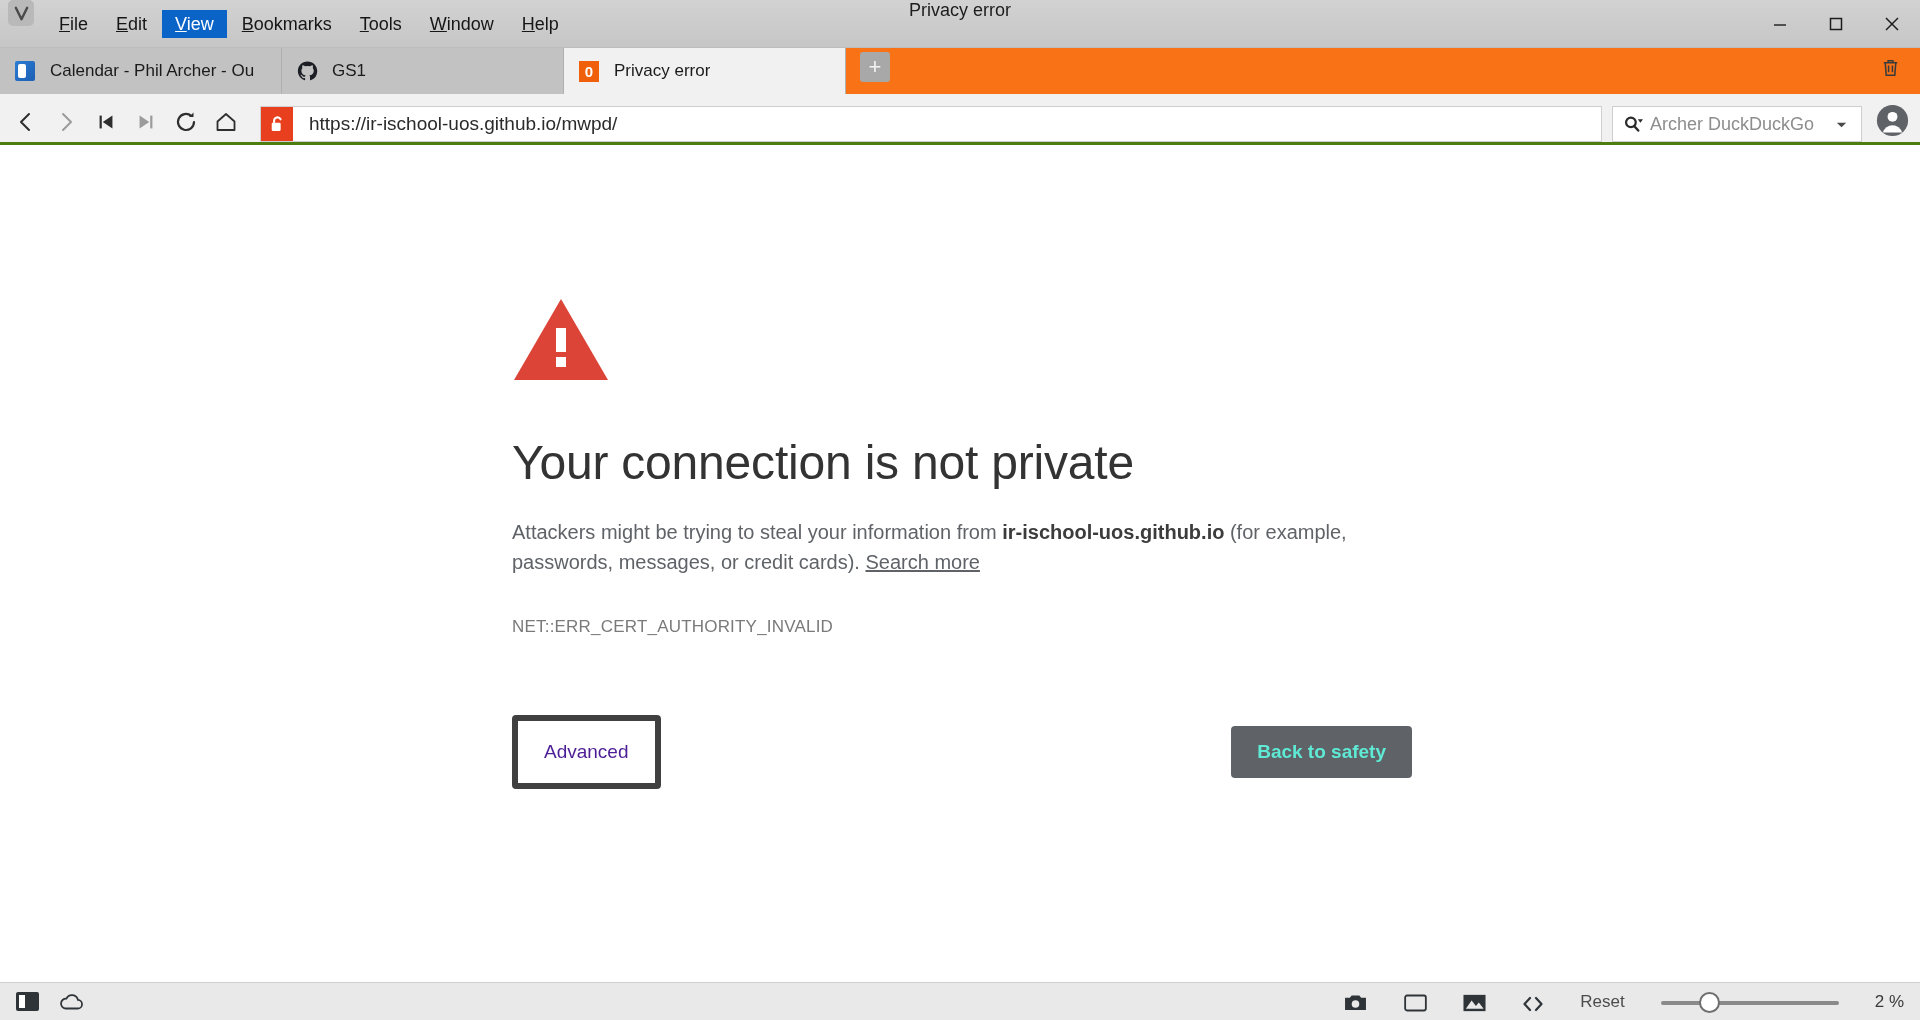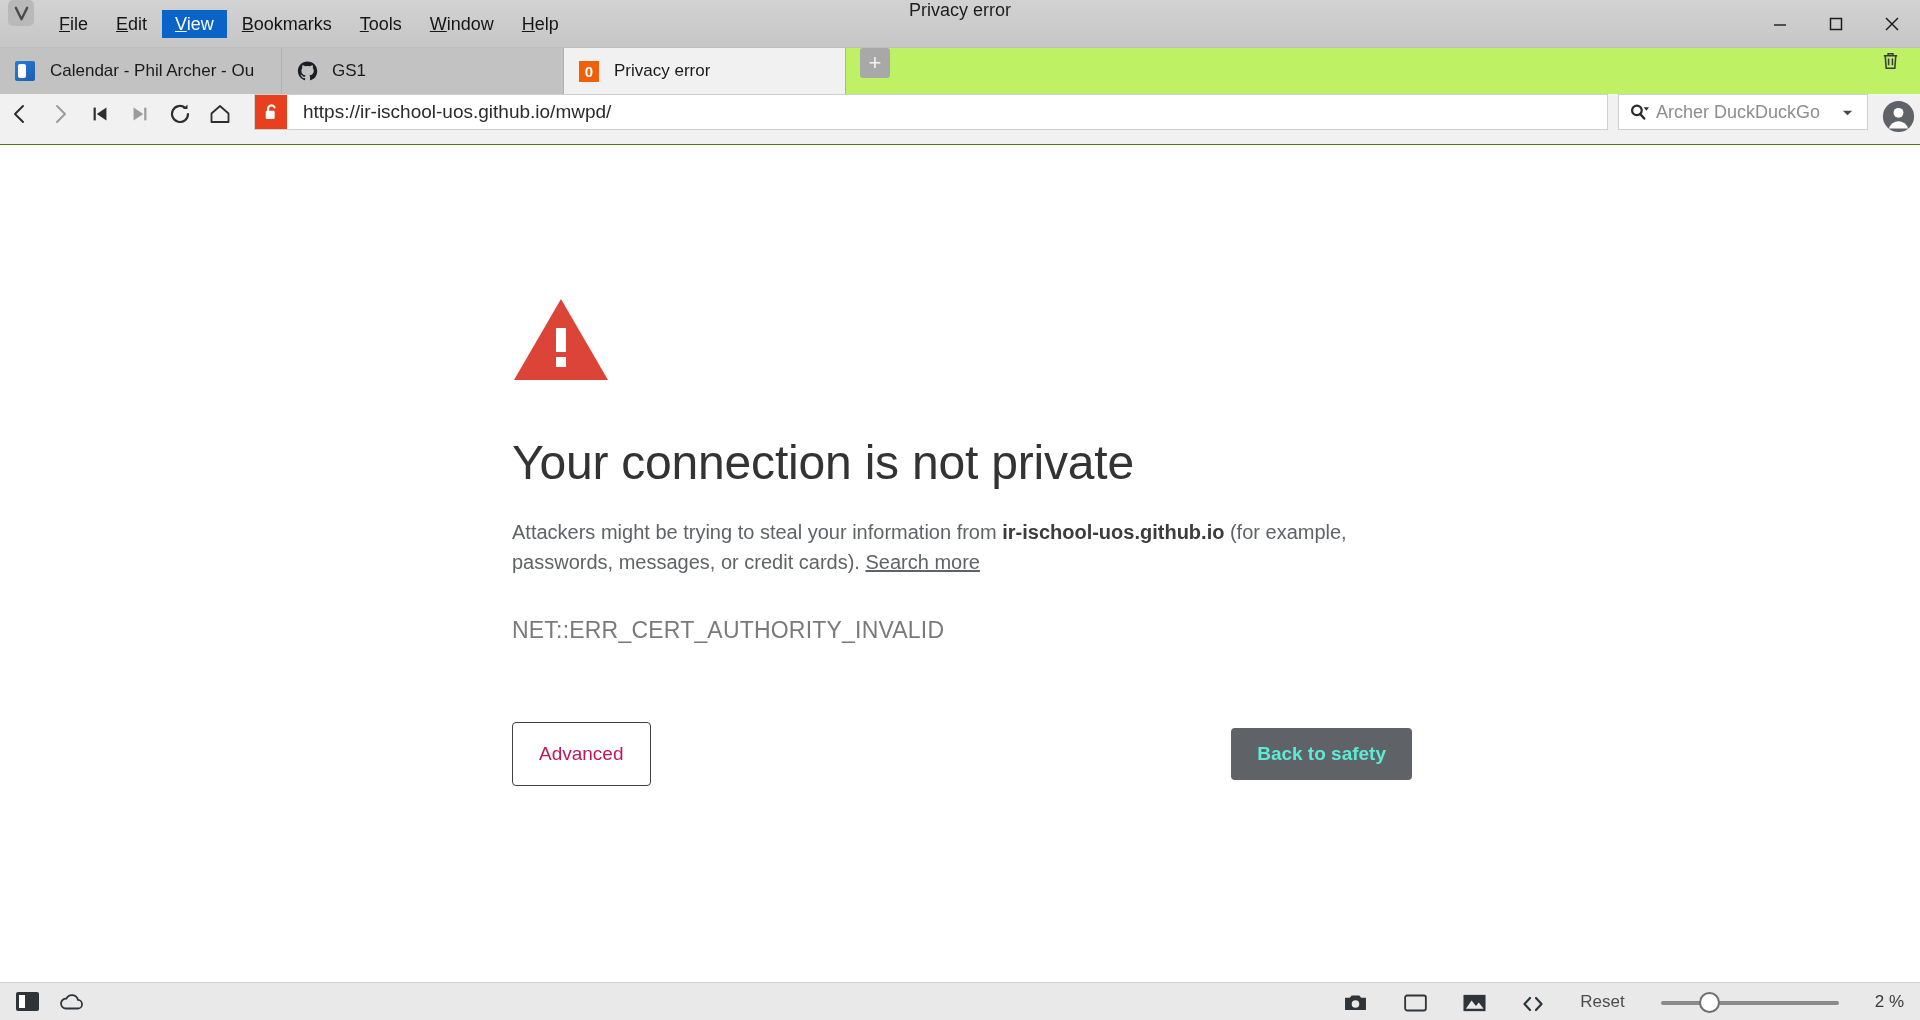"Calendar - Phil Archer -" .tabstrip { align-items: flex-start -> center; background: #bef264 -> #f97316 }
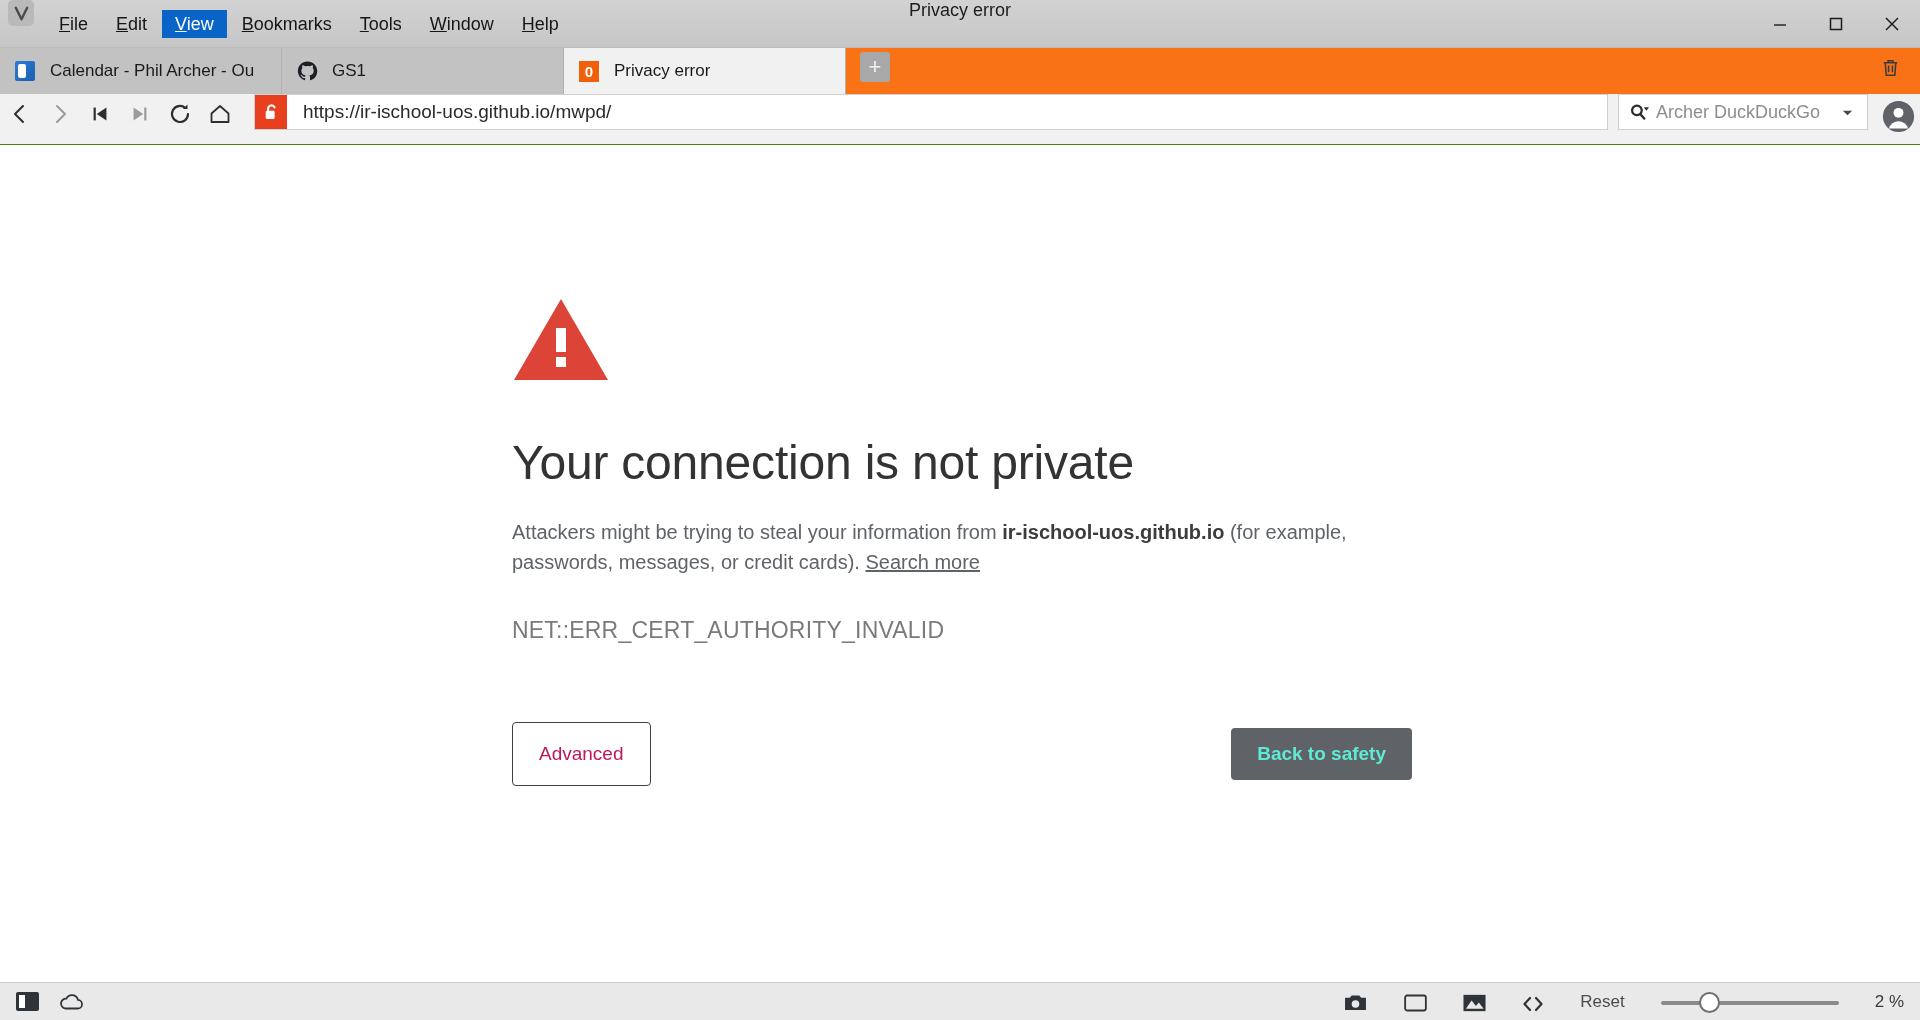"https://ir-ischool-uos.github.io/mwpd/" .toolbar { align-items: flex-start -> flex-end; border-bottom: 1px solid #4d7c0f -> 3px solid #4d7c0f; padding: 0 0 -> 0 6px }
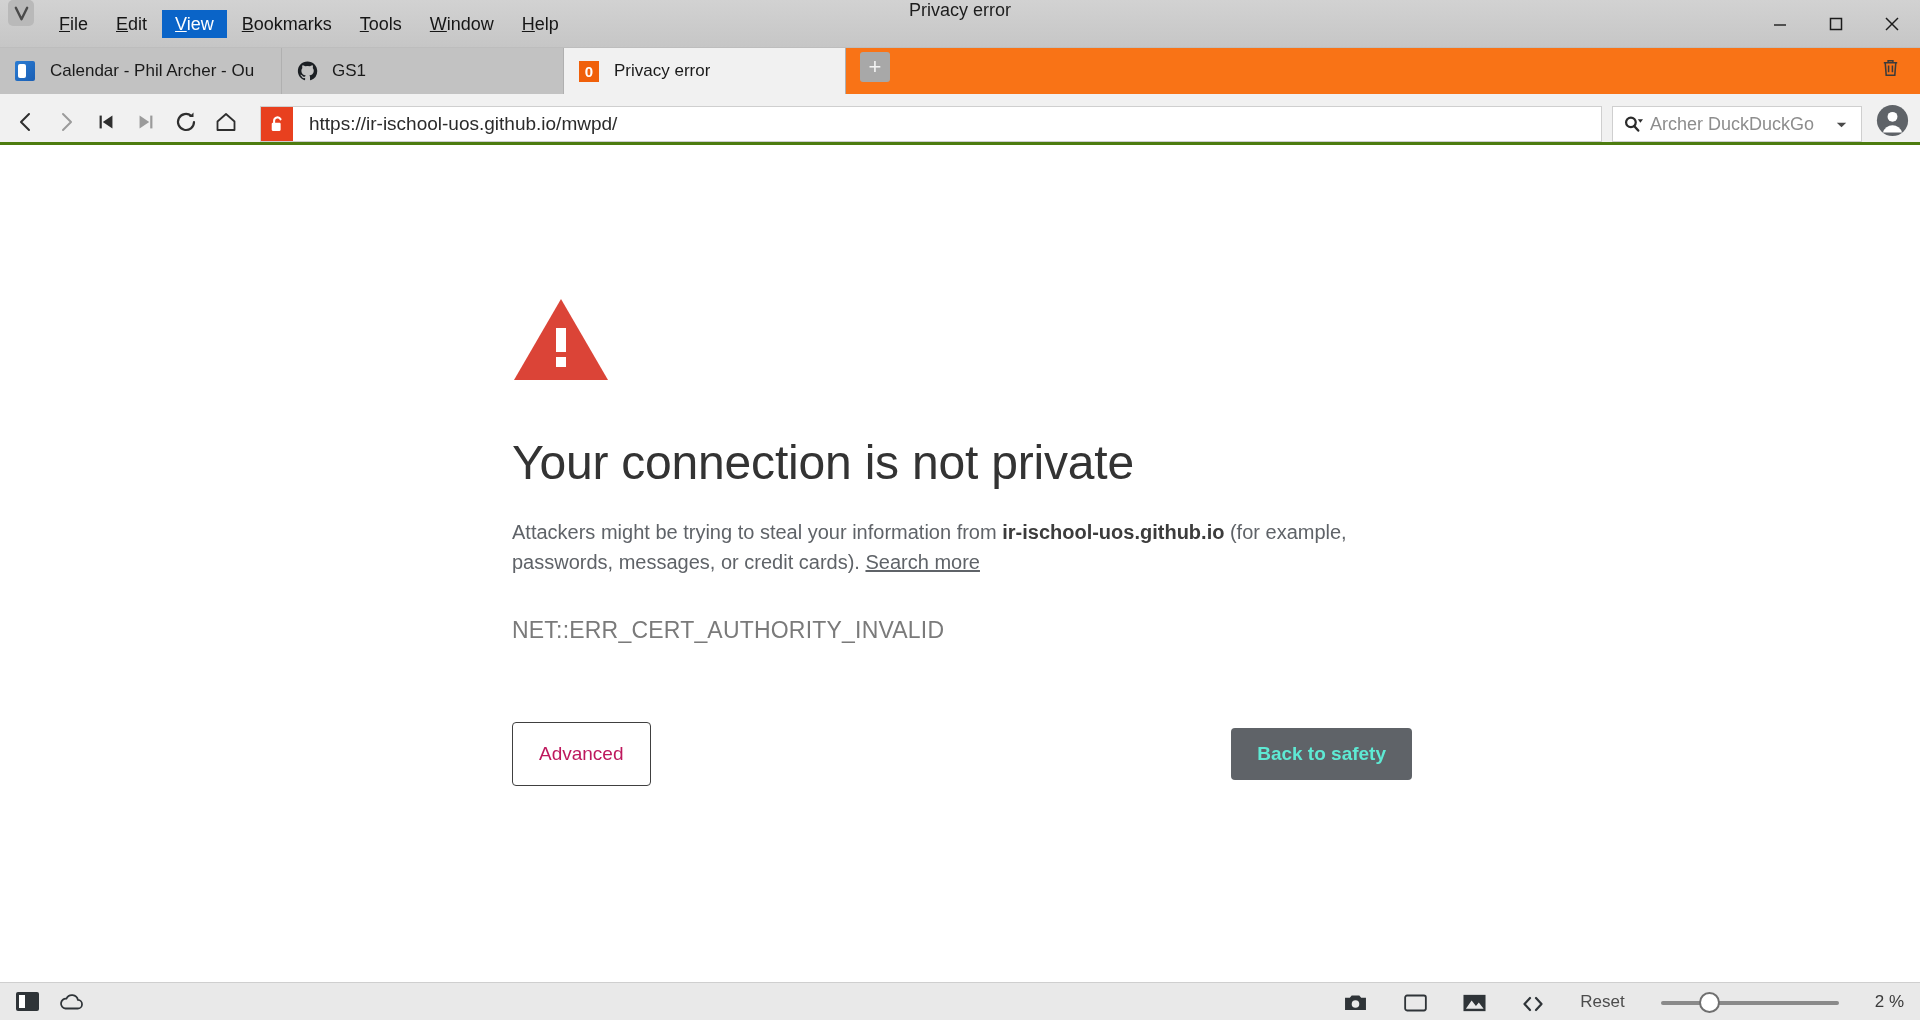"NET::ERR_CERT_AUTHORITY_INVALID" .err-code { font-size: 23px -> 17px }
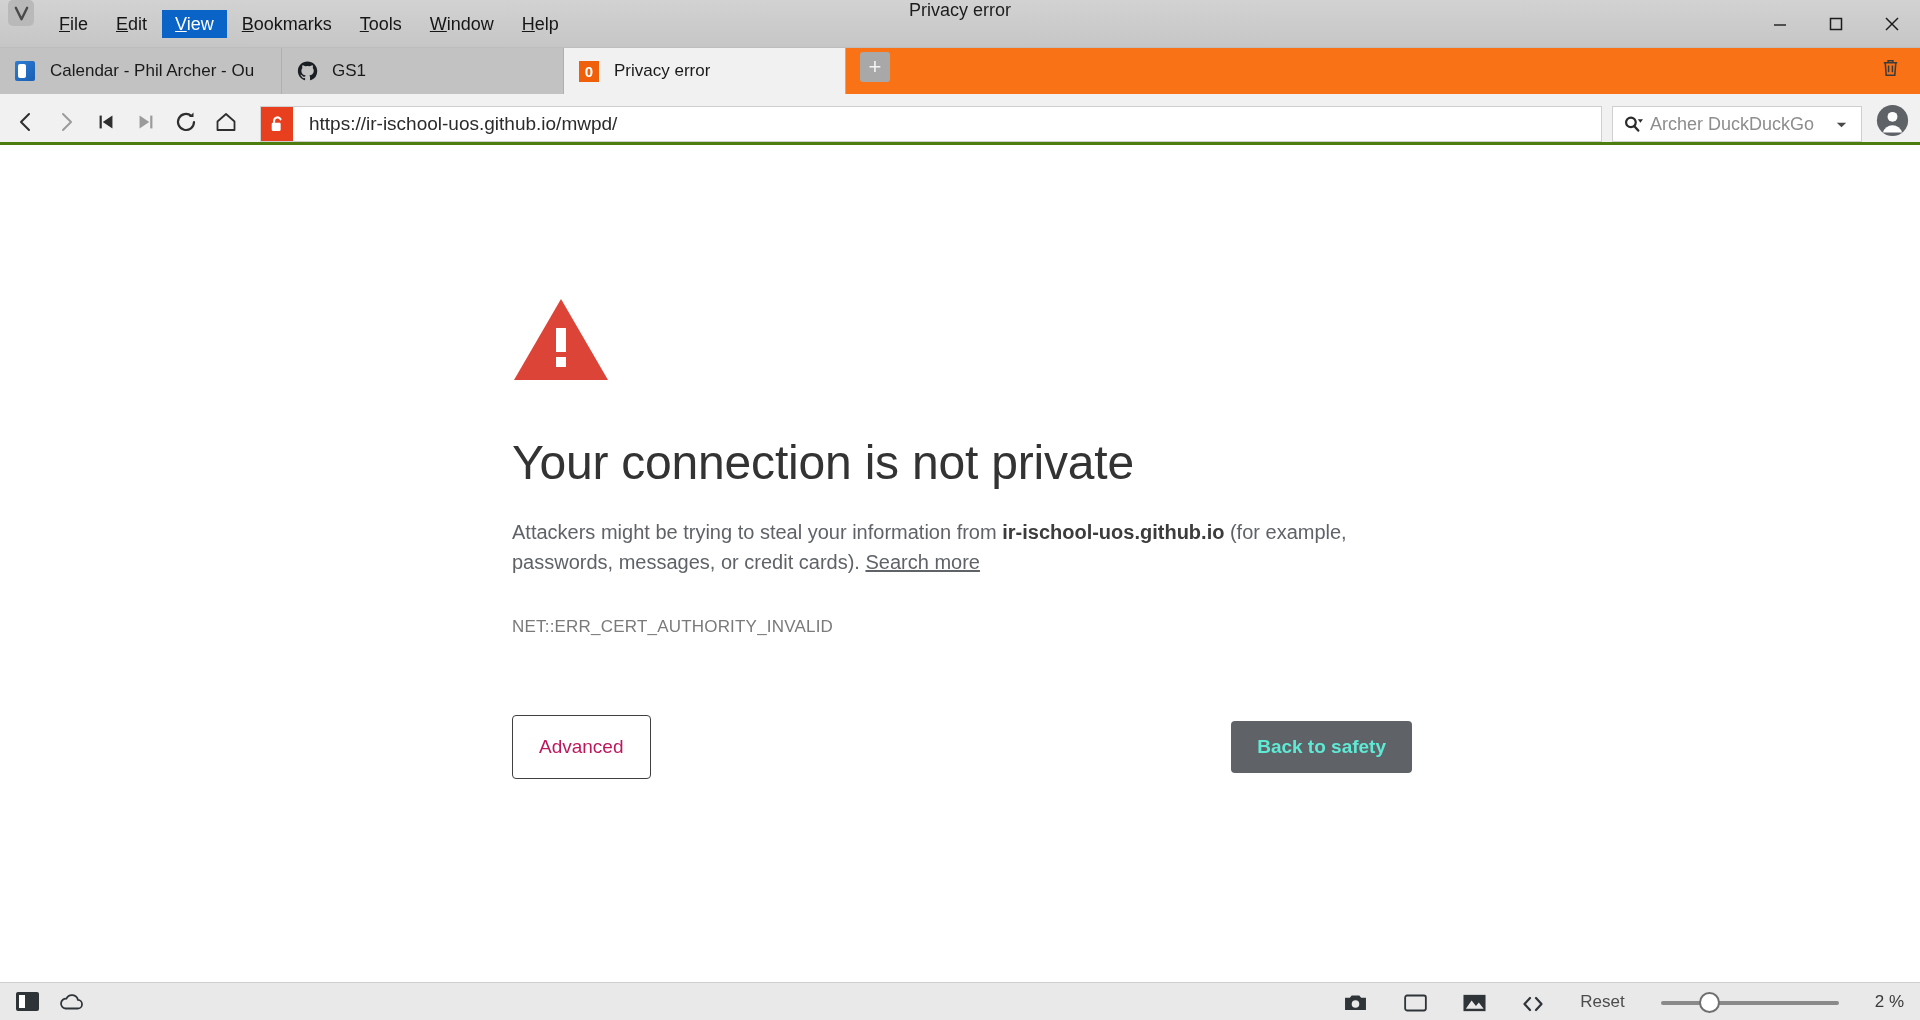"Advanced" .btn-advanced { border: 1px solid #404040 -> 6px solid #404040; color: #be185d -> #4c1d95 }
